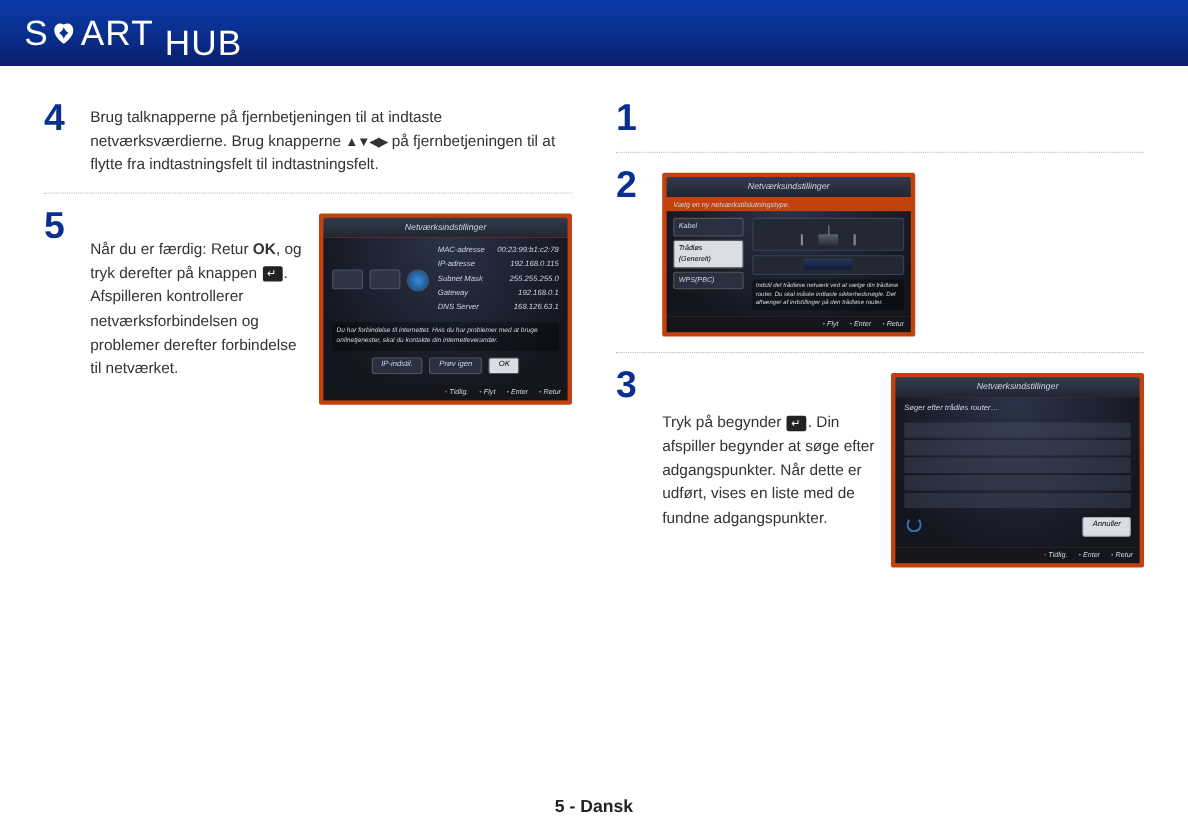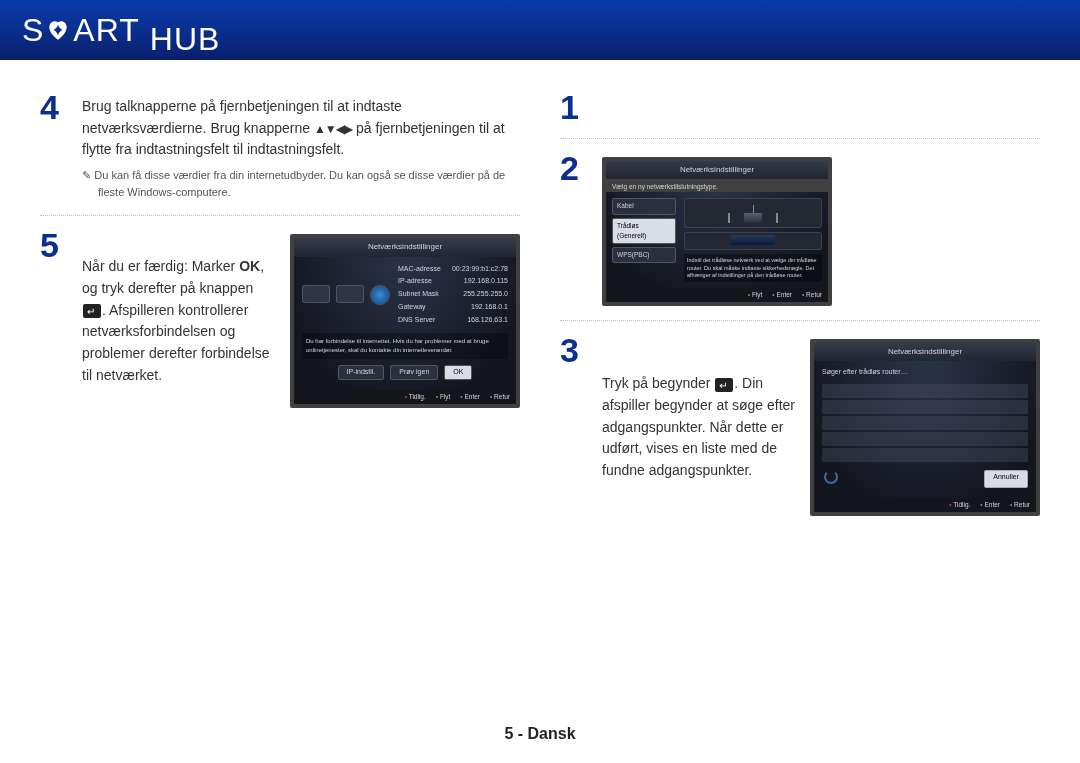"Du kan få disse værdier" div.note { html: <div>Du kan få disse værdier fra din internetudbyder. Du kan også se disse værdier på de fleste Windows-computere.</div> -> none }
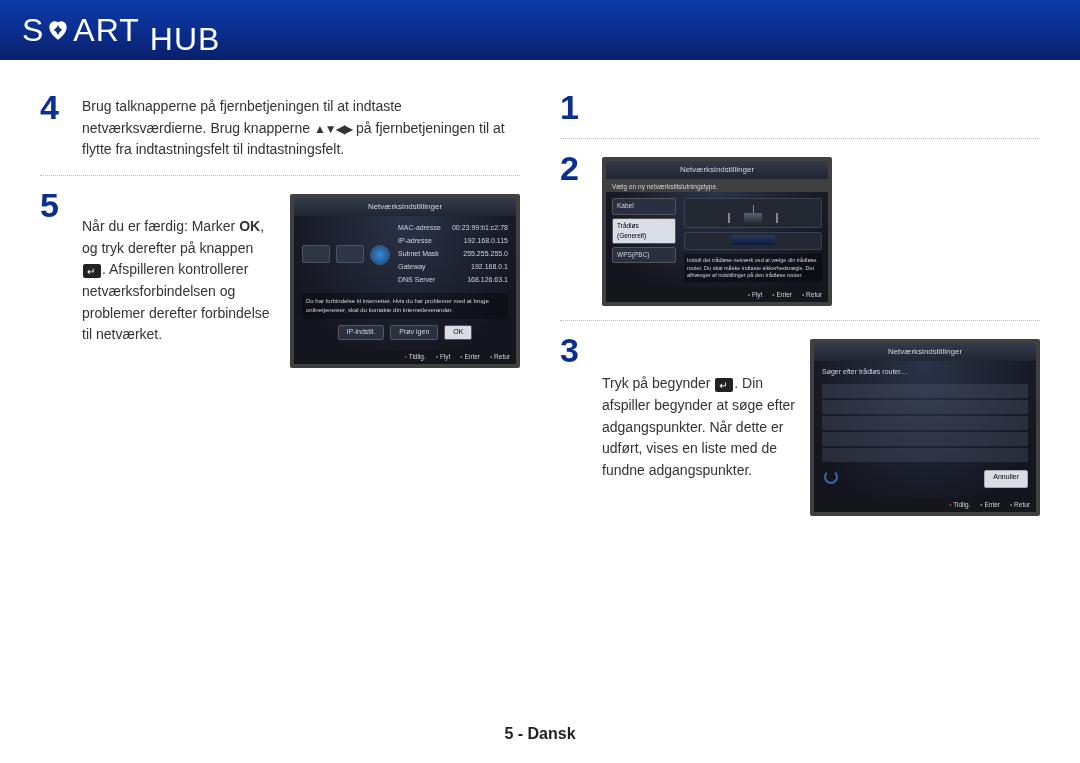"Netværksindstillinger" .tv-inner { background: #404040 -> #c2410c; font-style: none -> italic }
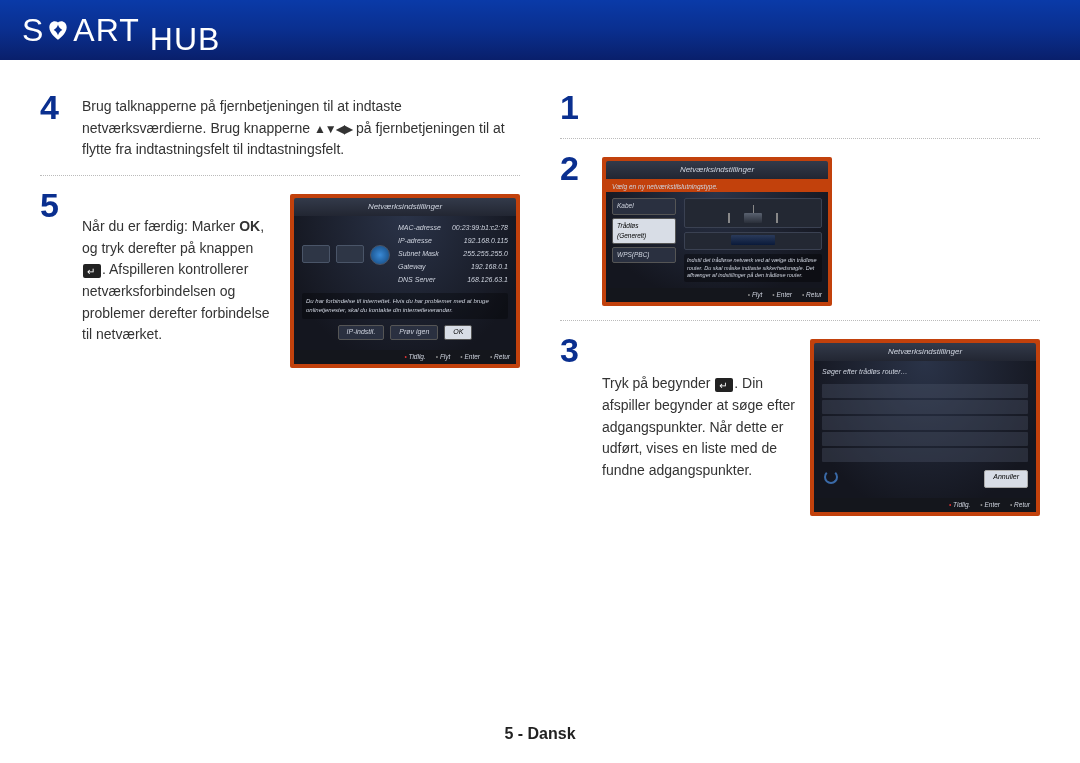"Når du er færdig: Marker" span { text: Marker -> Retur }
